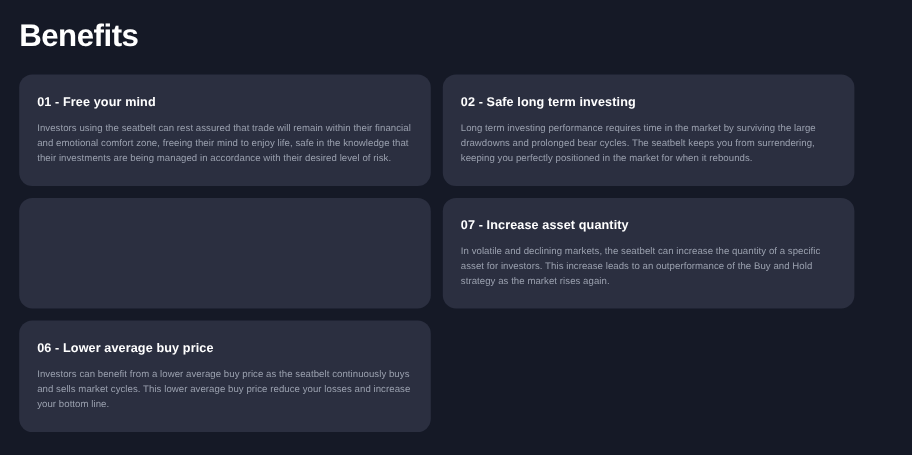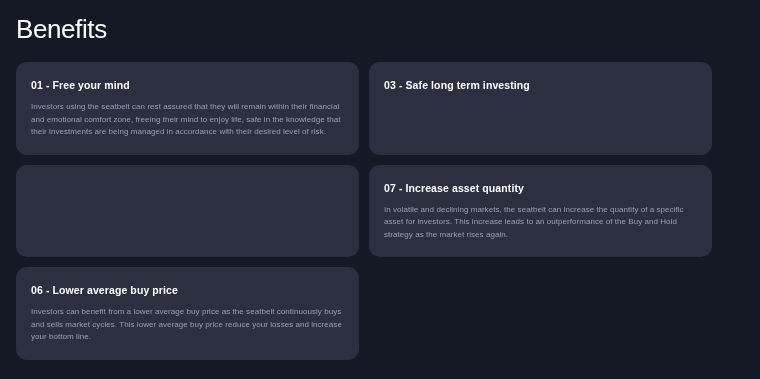"Benefits" .page-title { font-weight: normal -> bold }
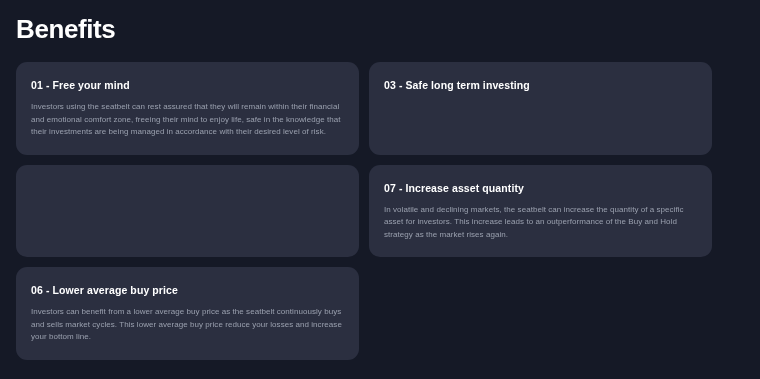"03 - Safe long term" div.benefit-card-title { text: 03 -> 02 }
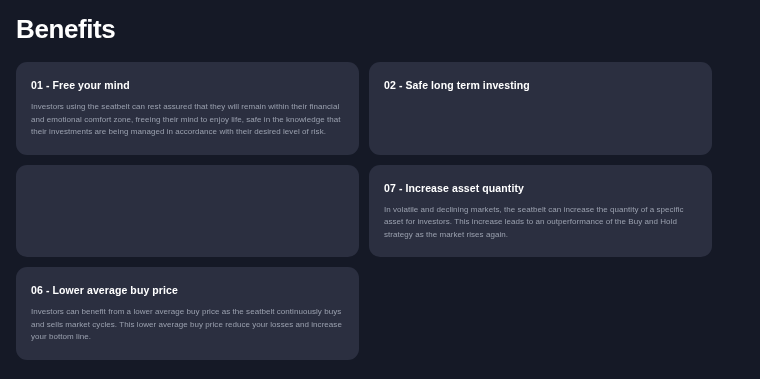"Investors using the seatbelt can" p.benefit-card-body { text: they -> trade }
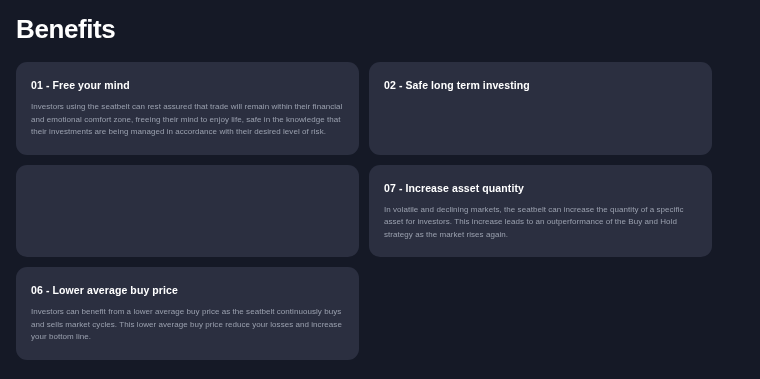"Long term investing performance requires" p.benefit-card-body { html: none -> <p>Long term investing performance requires time in the market by surviving the large drawdowns and prolonged bear cycles. The seatbelt keeps you from surrendering, keeping you perfectly positioned in the market for when it rebounds.</p> }
